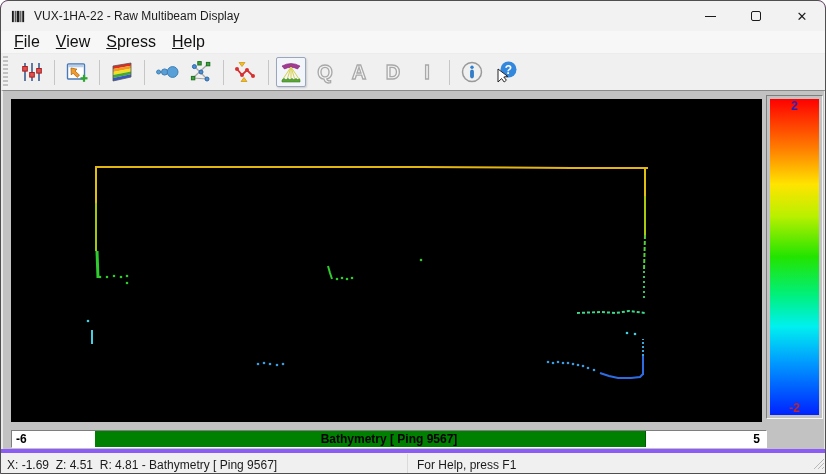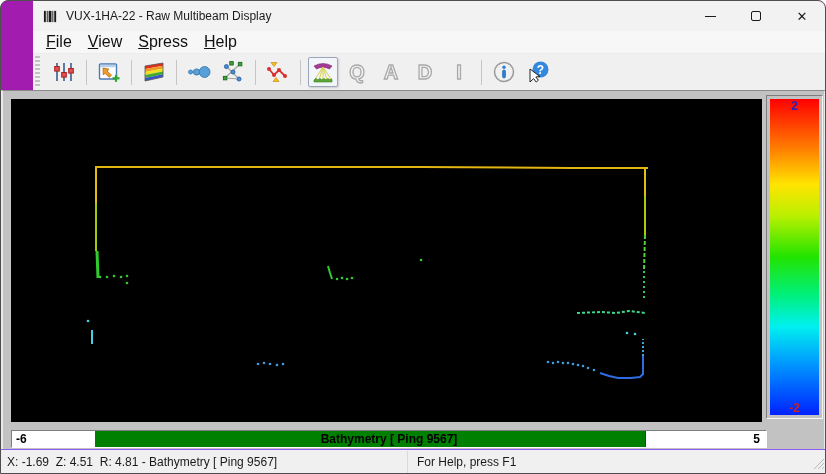"VUX-1HA-22 - Raw Multibeam Display" .window { padding-left: 32px -> none }
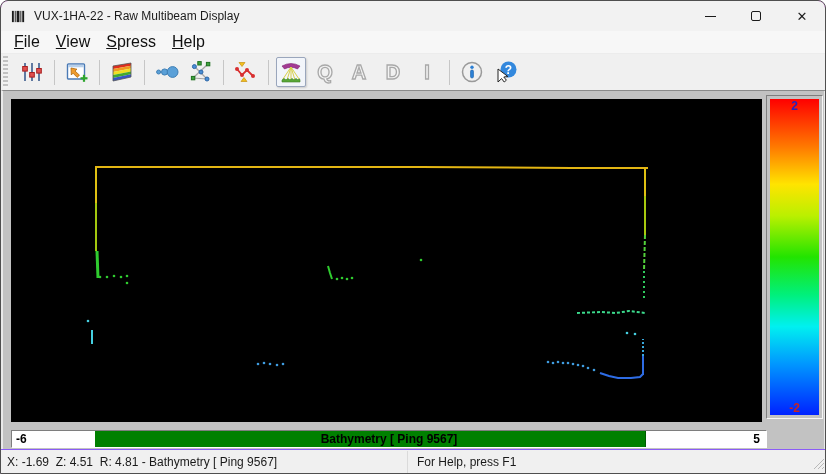"X: -1.69 Z: 4.51 R:" .statusbar { border-top: 1px solid #8b5cf6 -> 4px solid #8b5cf6 }
